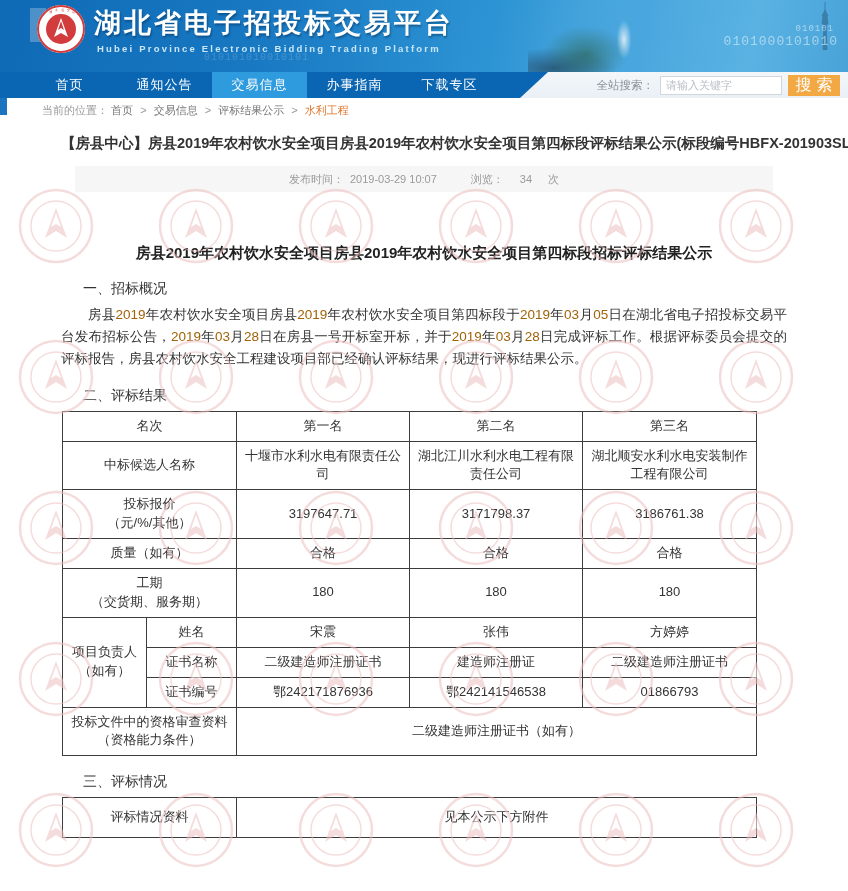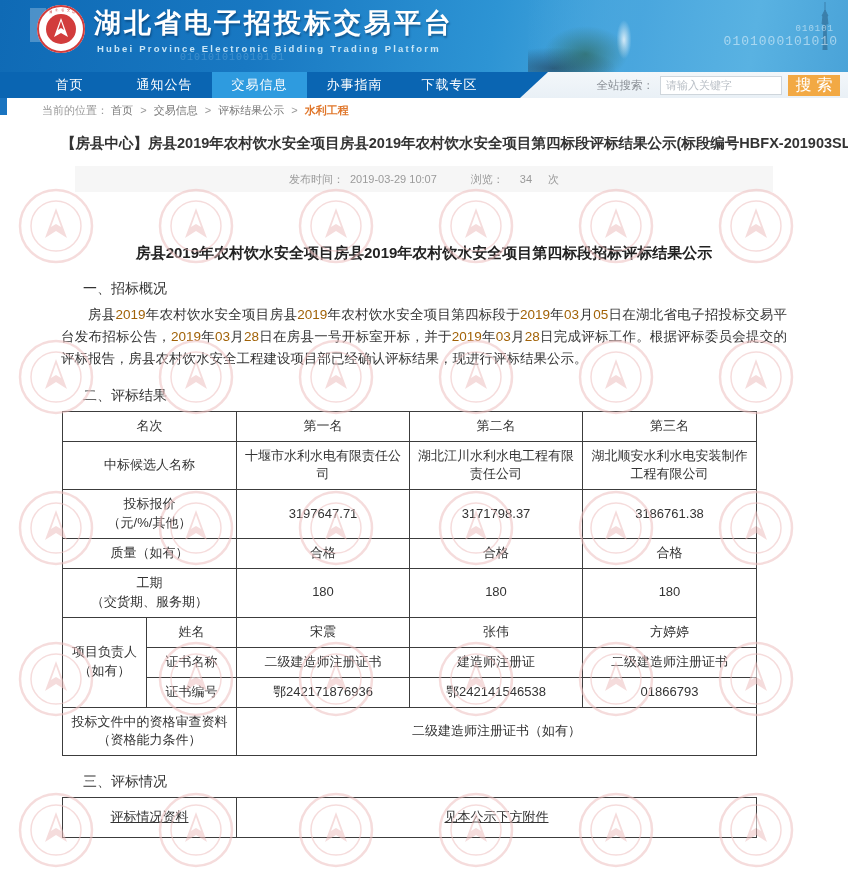"010101" .binary { margin-left: none -> 24px }
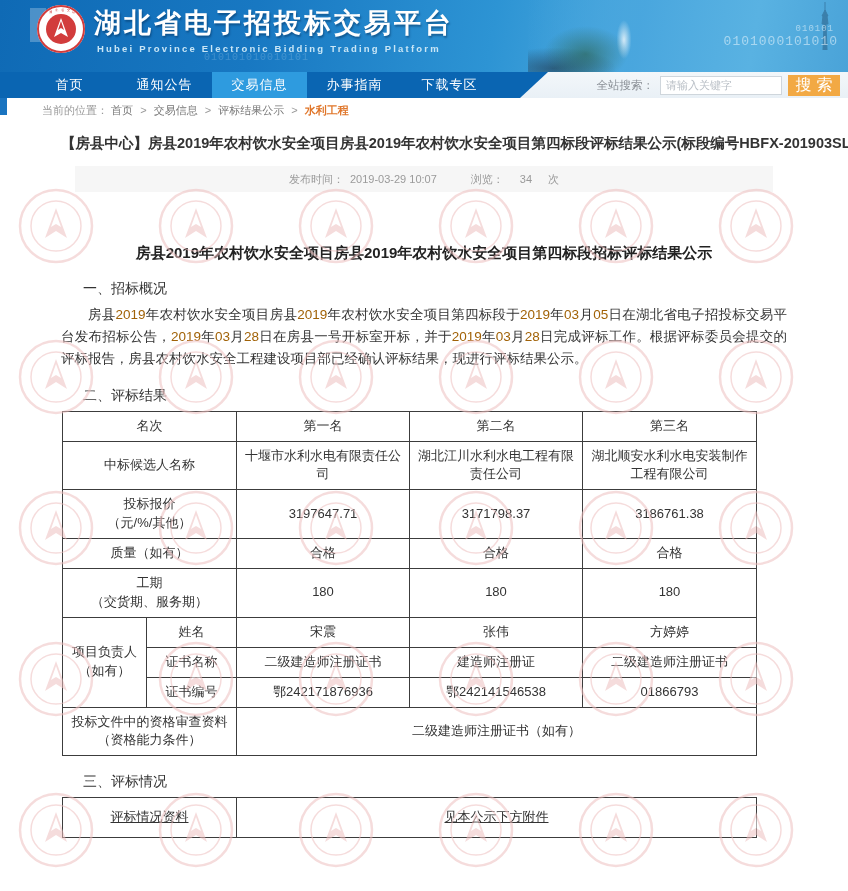"水利工程" .bc-current { font-weight: bold -> none }
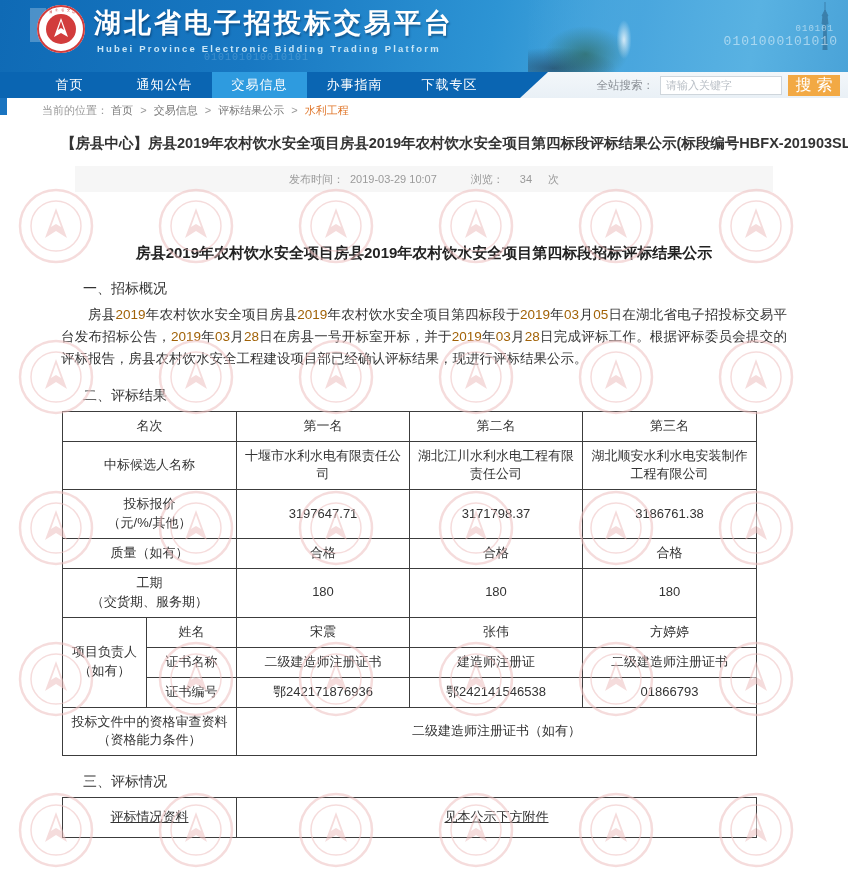"评标情况资料" .sit-table td { text-decoration: underline -> none }
